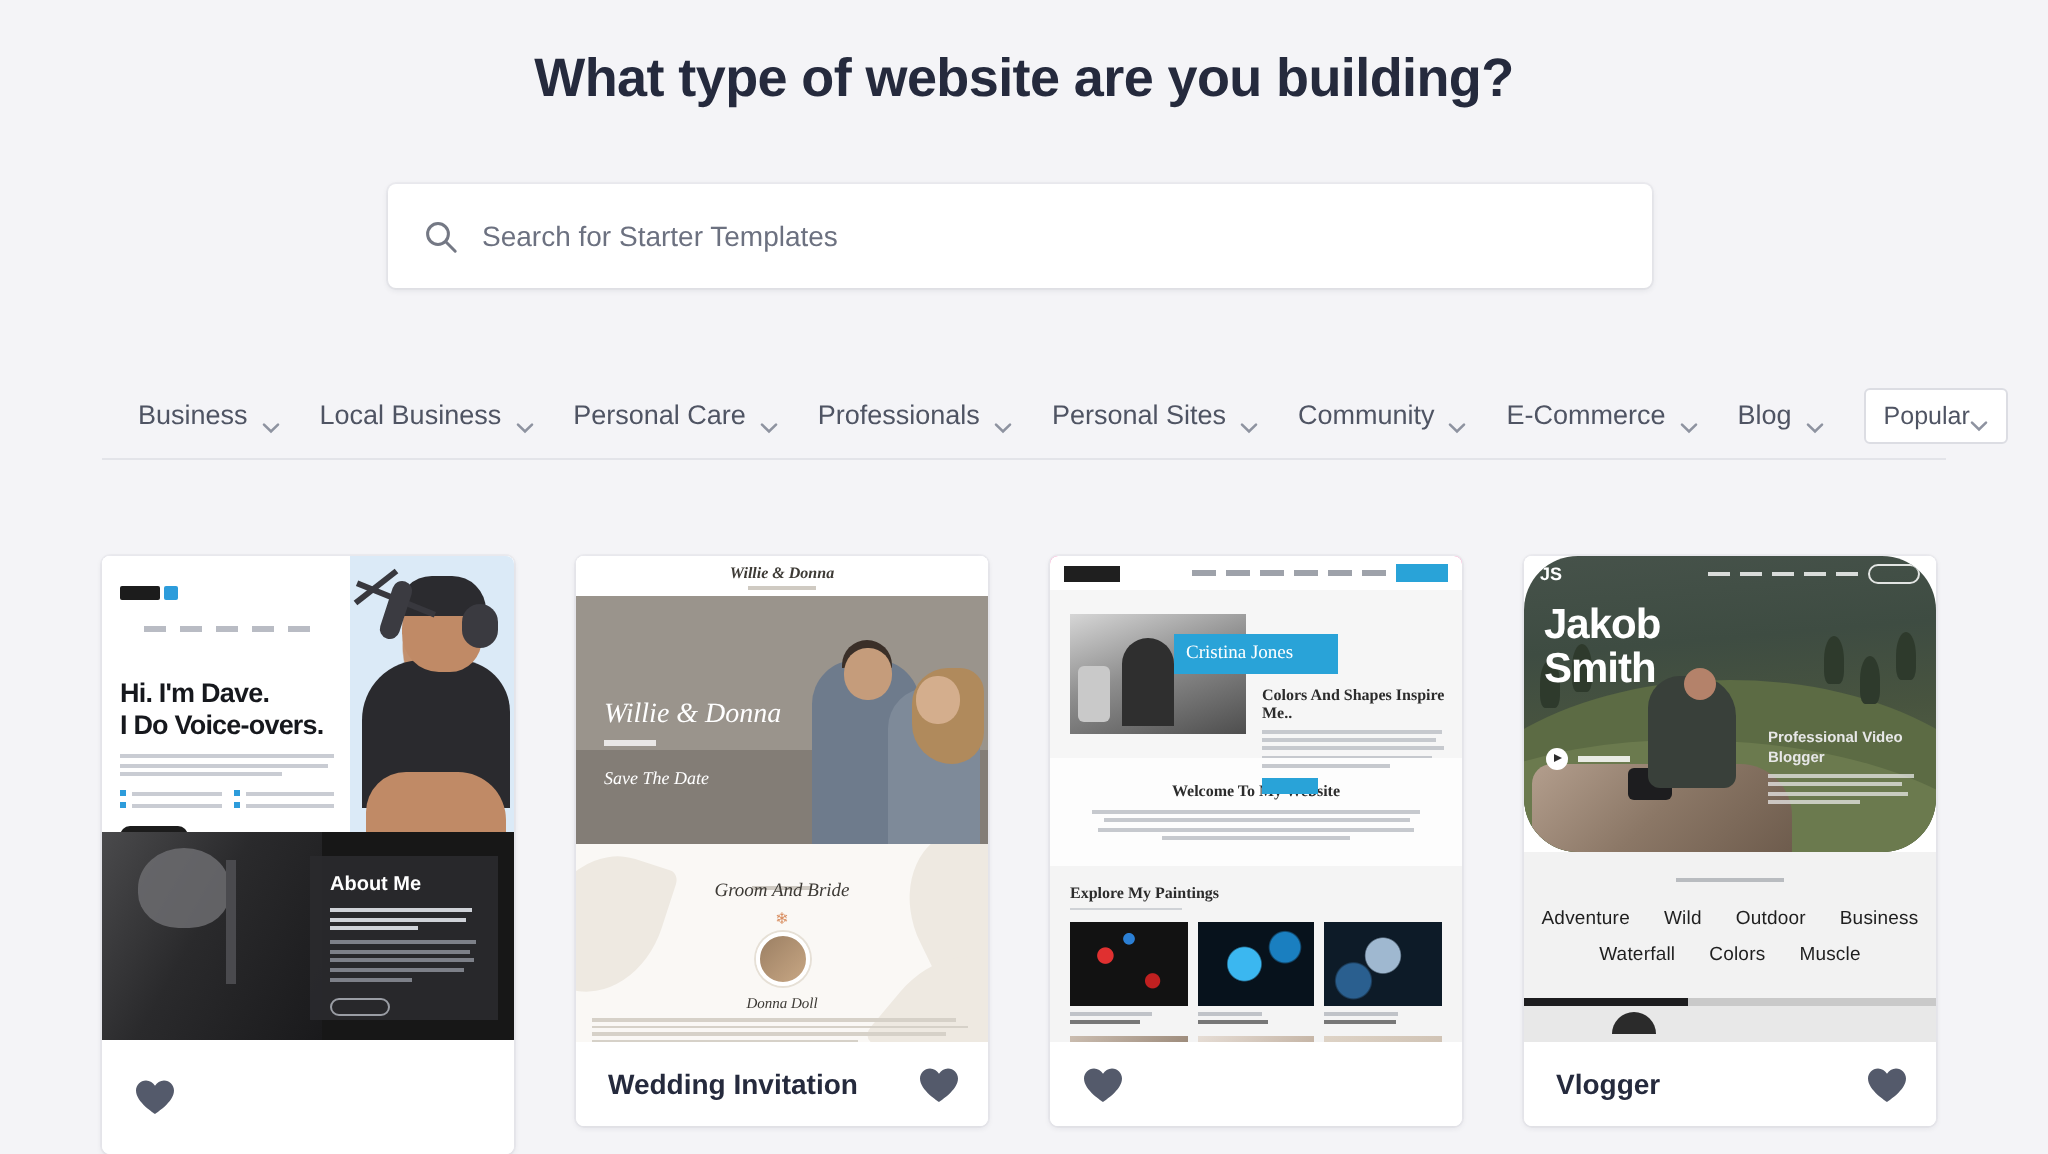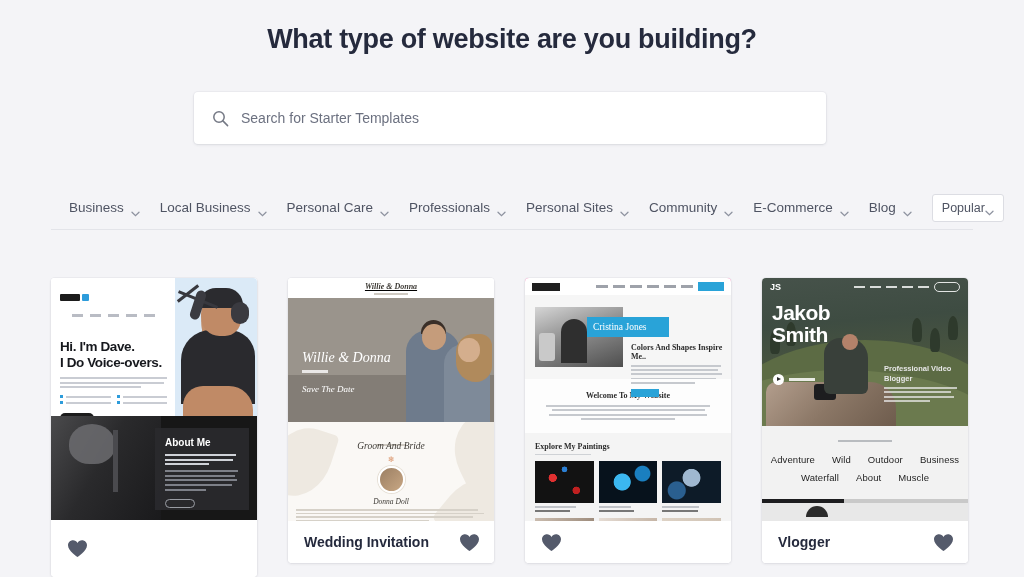"Willie & Donna" .card.c1 { text-decoration: underline -> none }
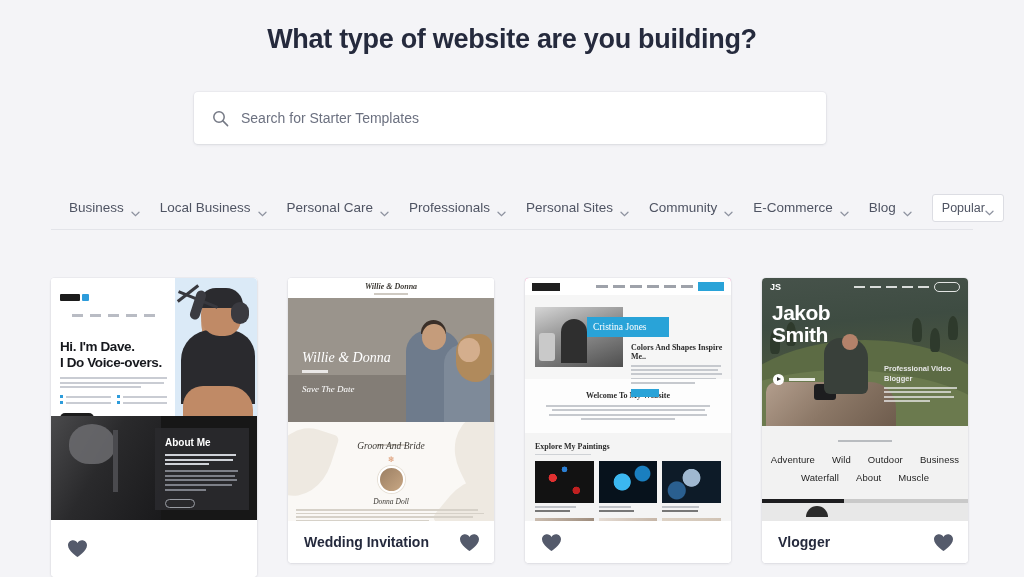"JS" .vl-hero { border-radius: none -> 27px }
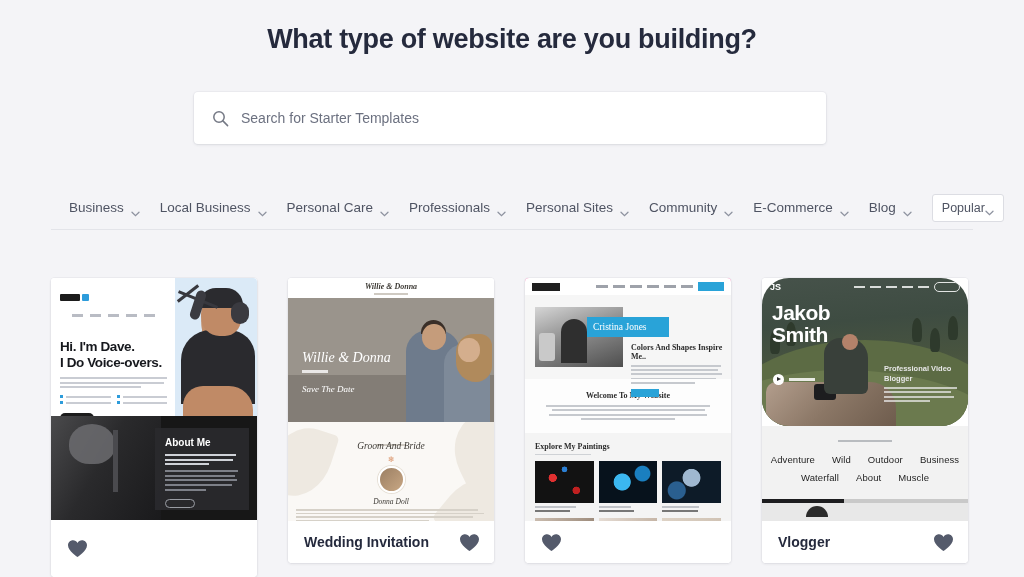"About" span.vl-tag { text: About -> Colors }
